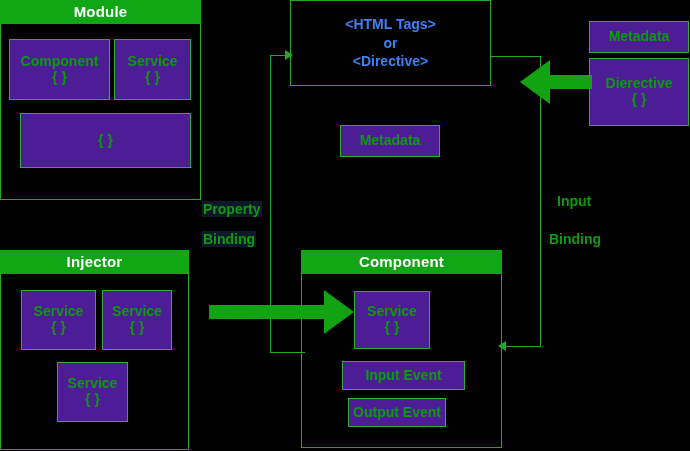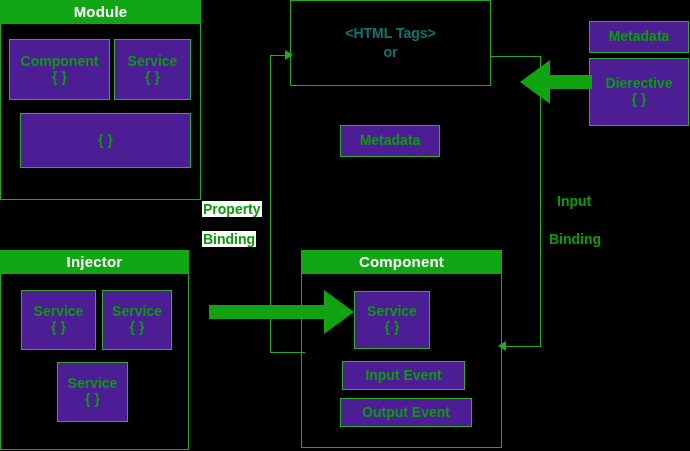"<HTML Tags>" .tmpl-inner { color: #0f766e -> #3b82f6 }
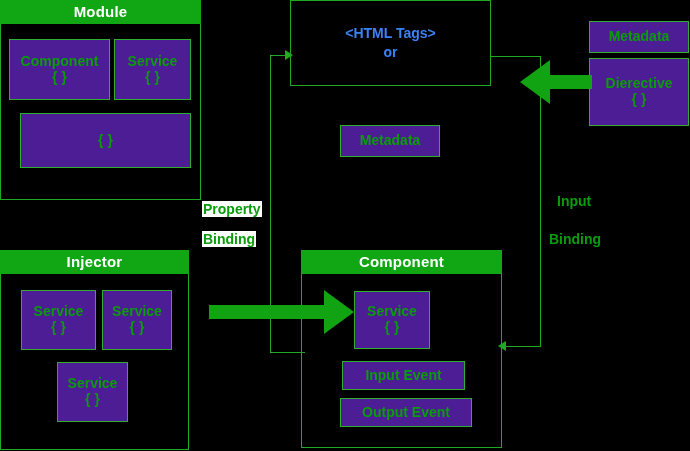"<Directive>" span { html: none -> <span>&lt;Directive&gt;</span> }
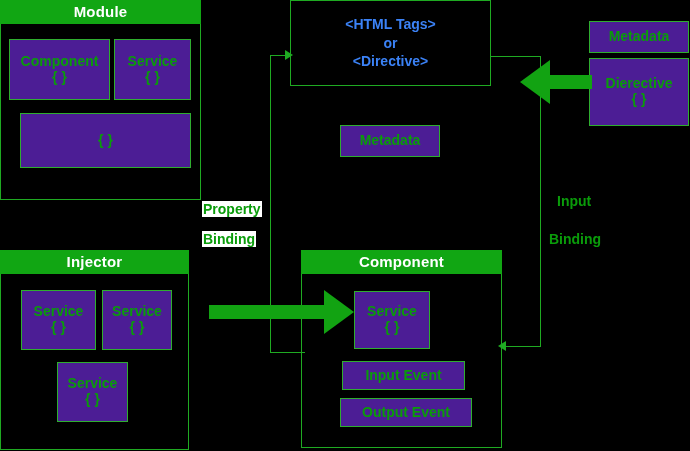"Property" .lbl-onwhite { background: #ffffff -> #0f172a }
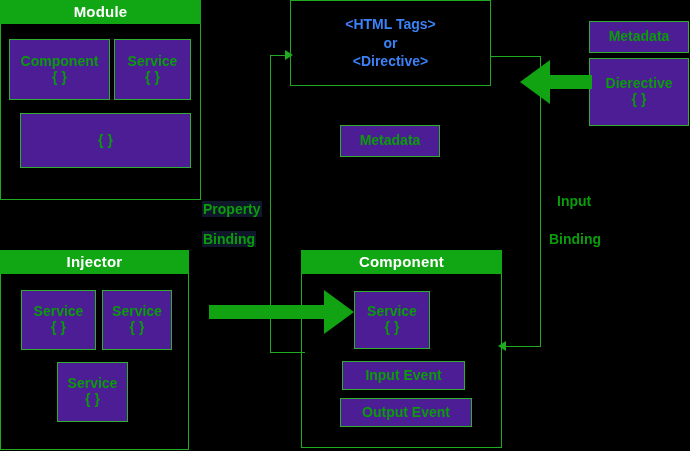"Output Event" div.card { left: 38px -> 46px; width: 132px -> 98px }
